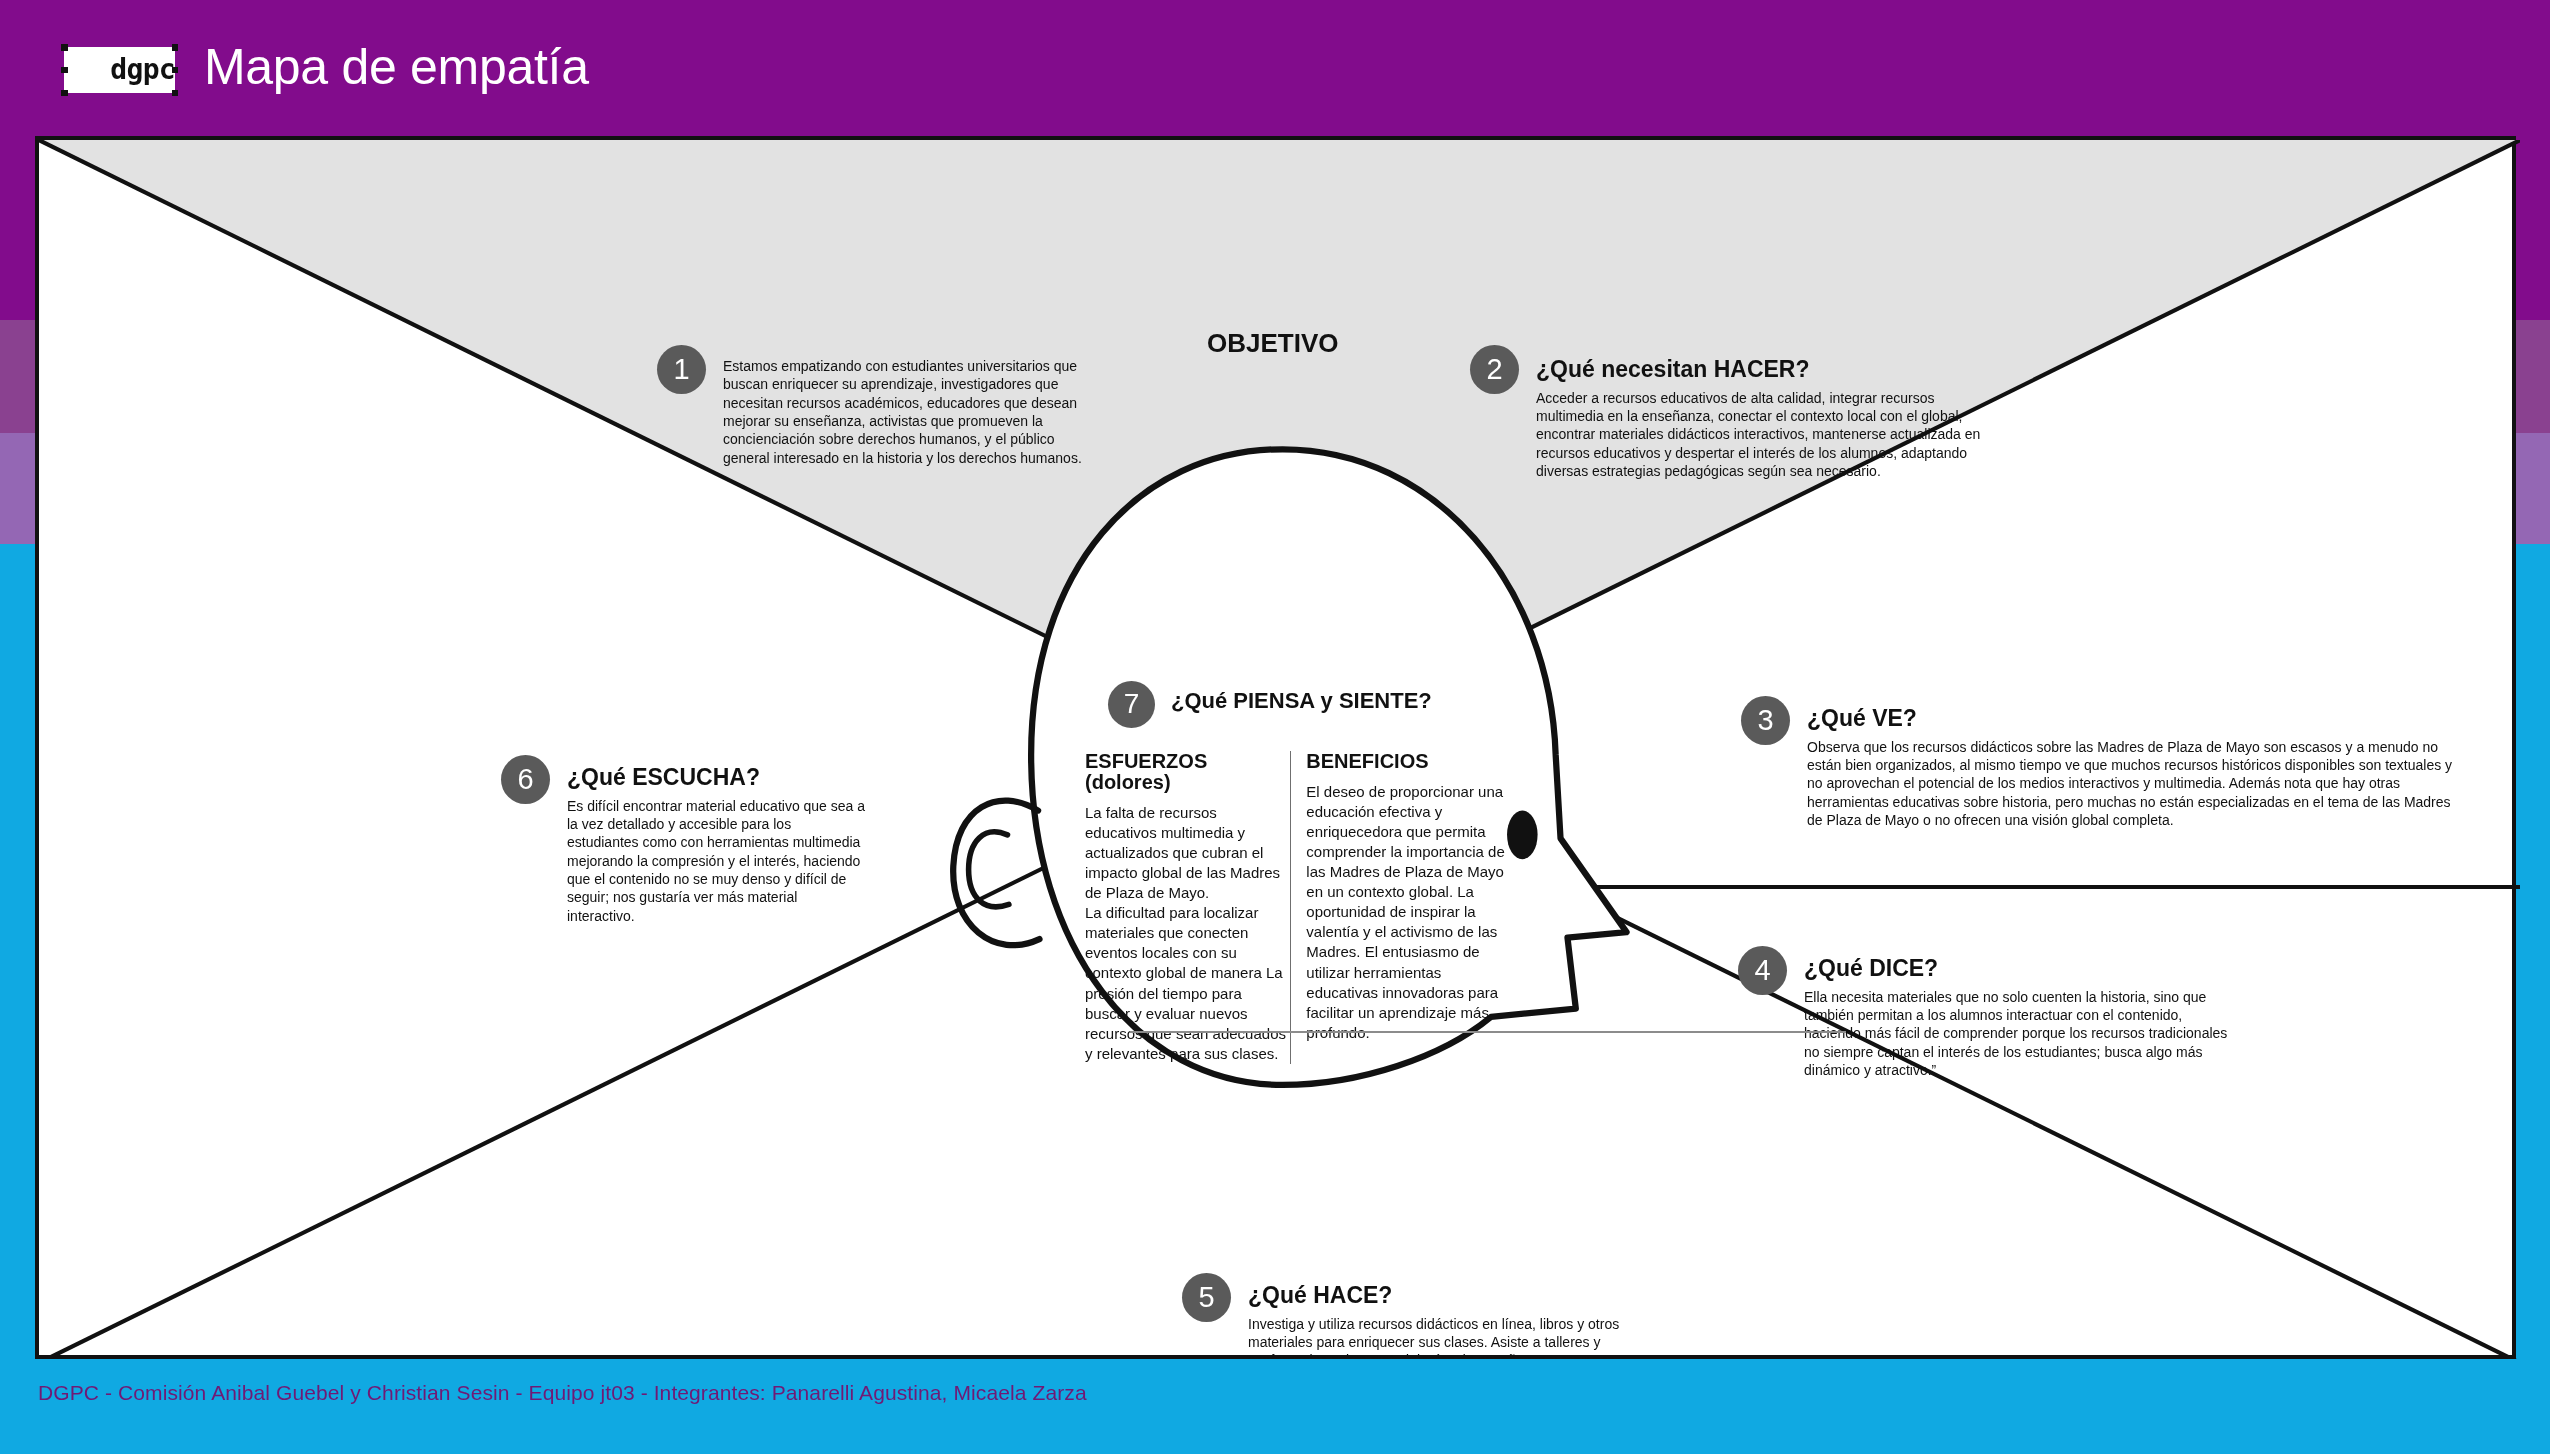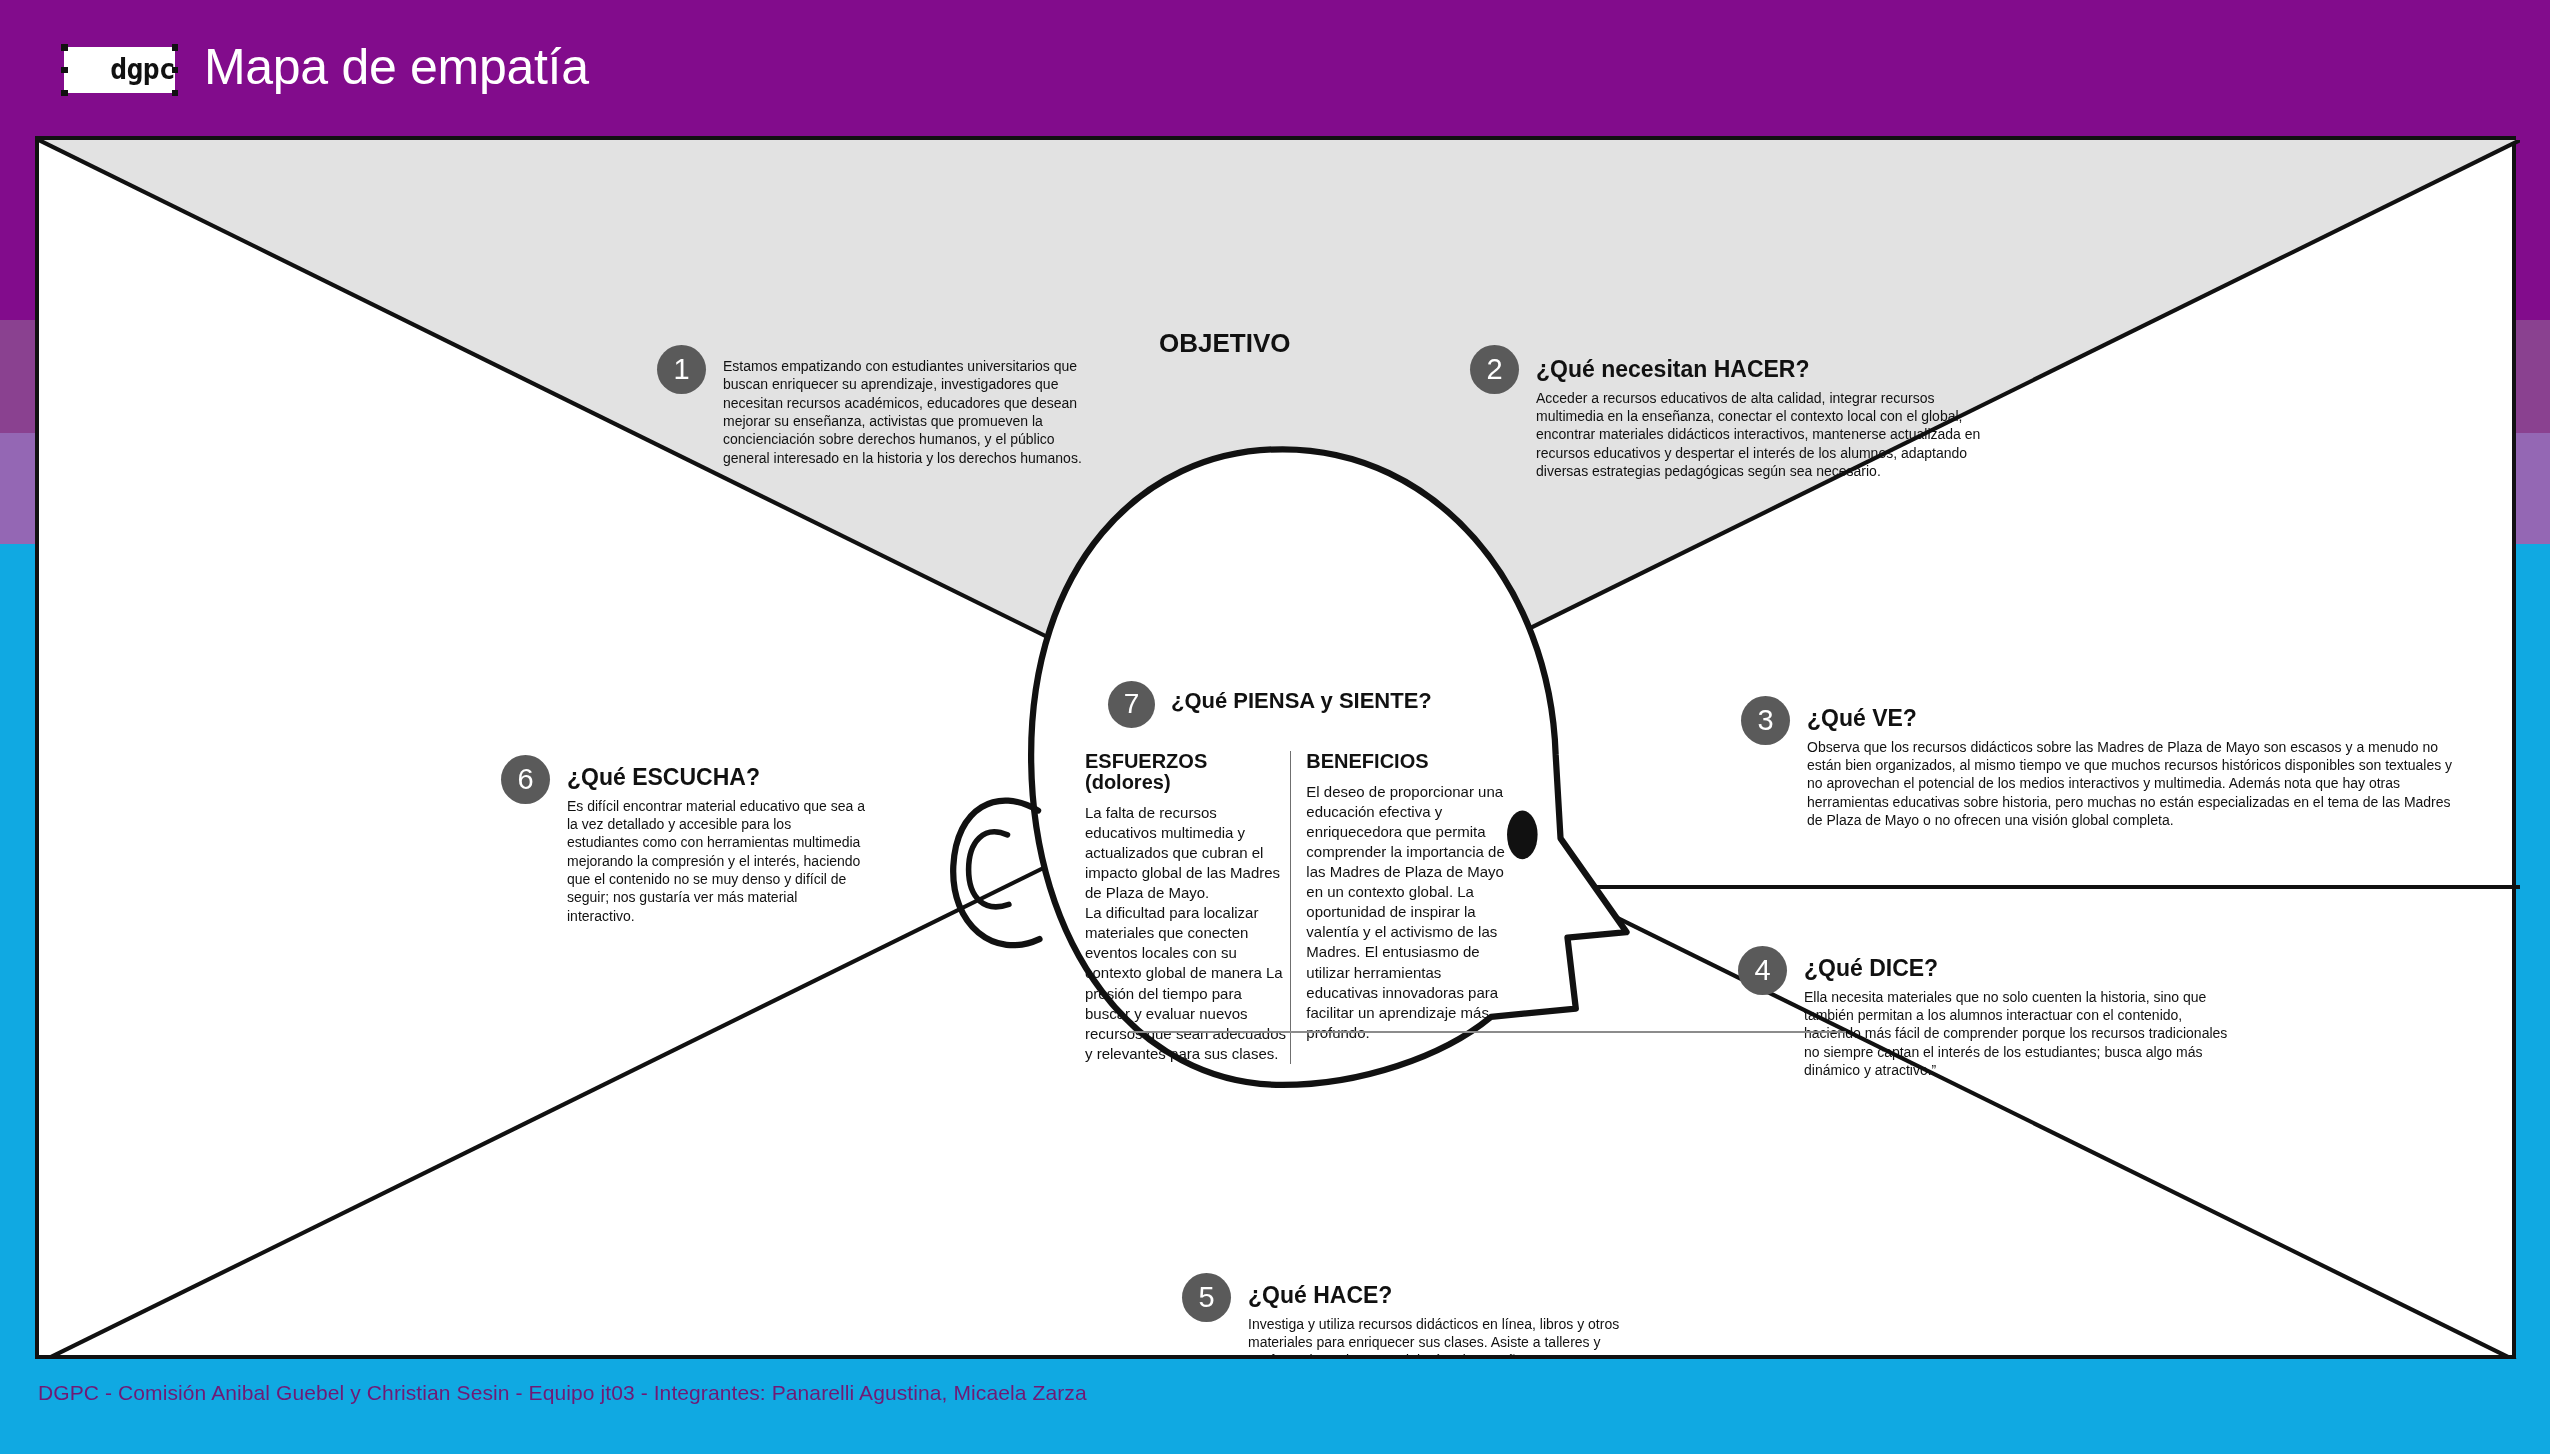"OBJETIVO" #objetivo { left: 1120px -> 1168px }
